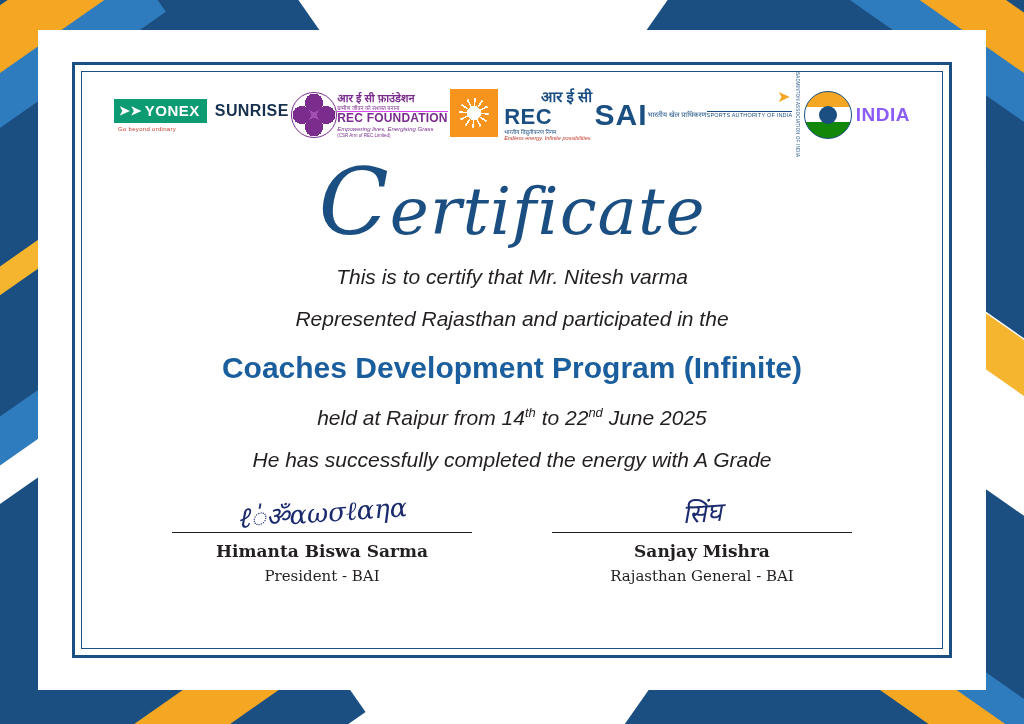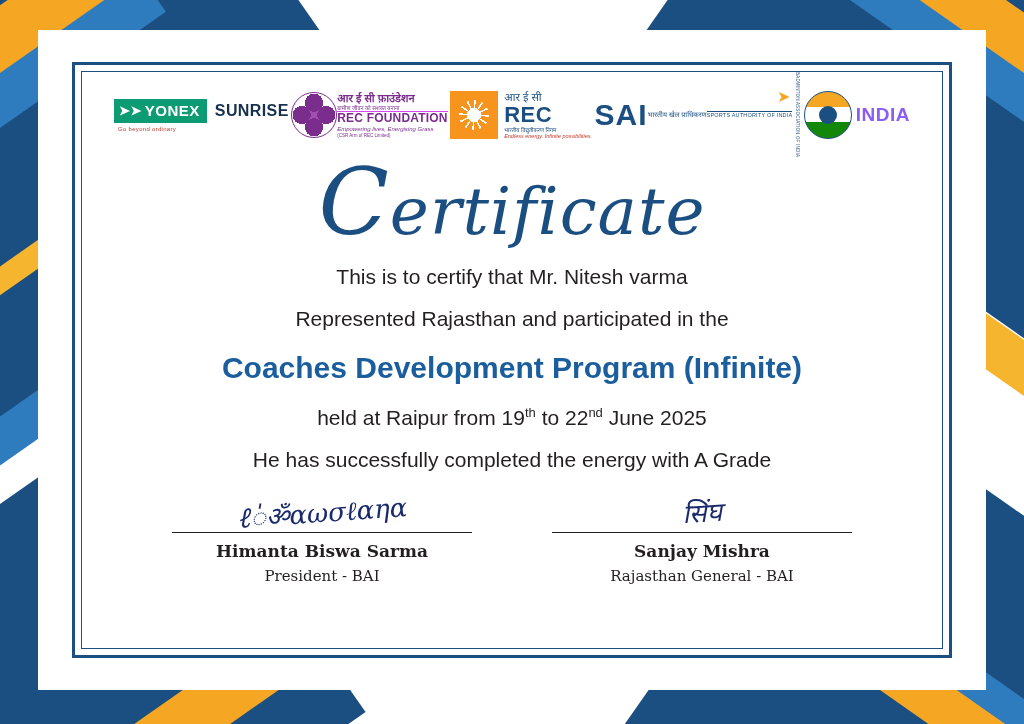"आर ई सी" .rec-hi { font-size: 11px -> 15px; font-weight: normal -> bold; text-align: none -> right }
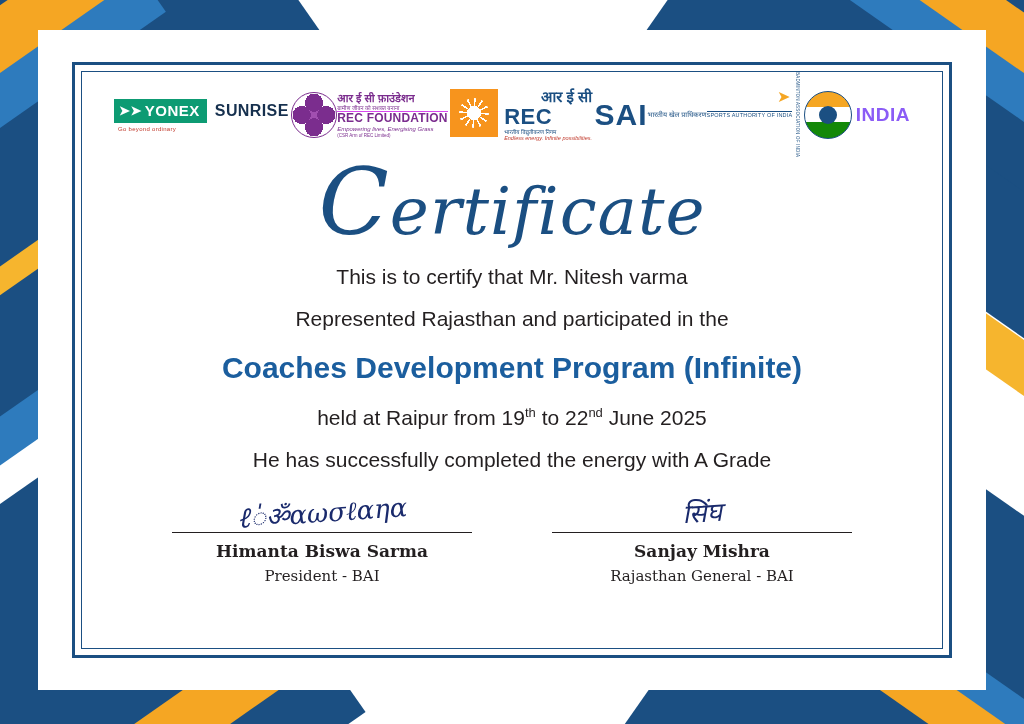"This is to certify that" .line { font-style: none -> italic }
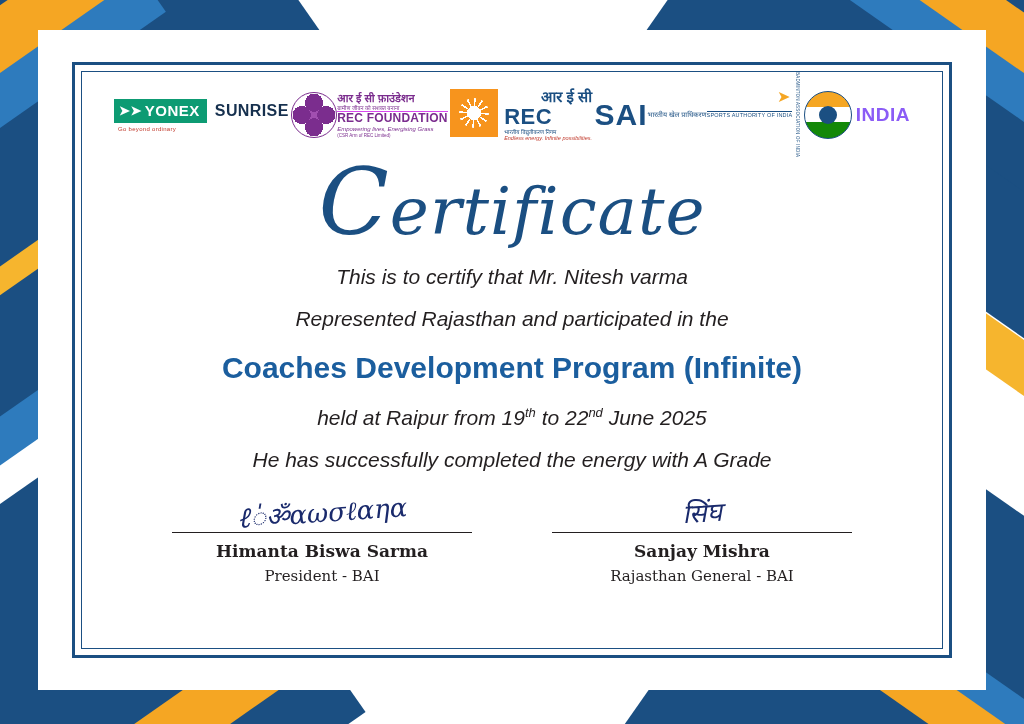"held at Raipur from 19" span { text: 19 -> 14 }
